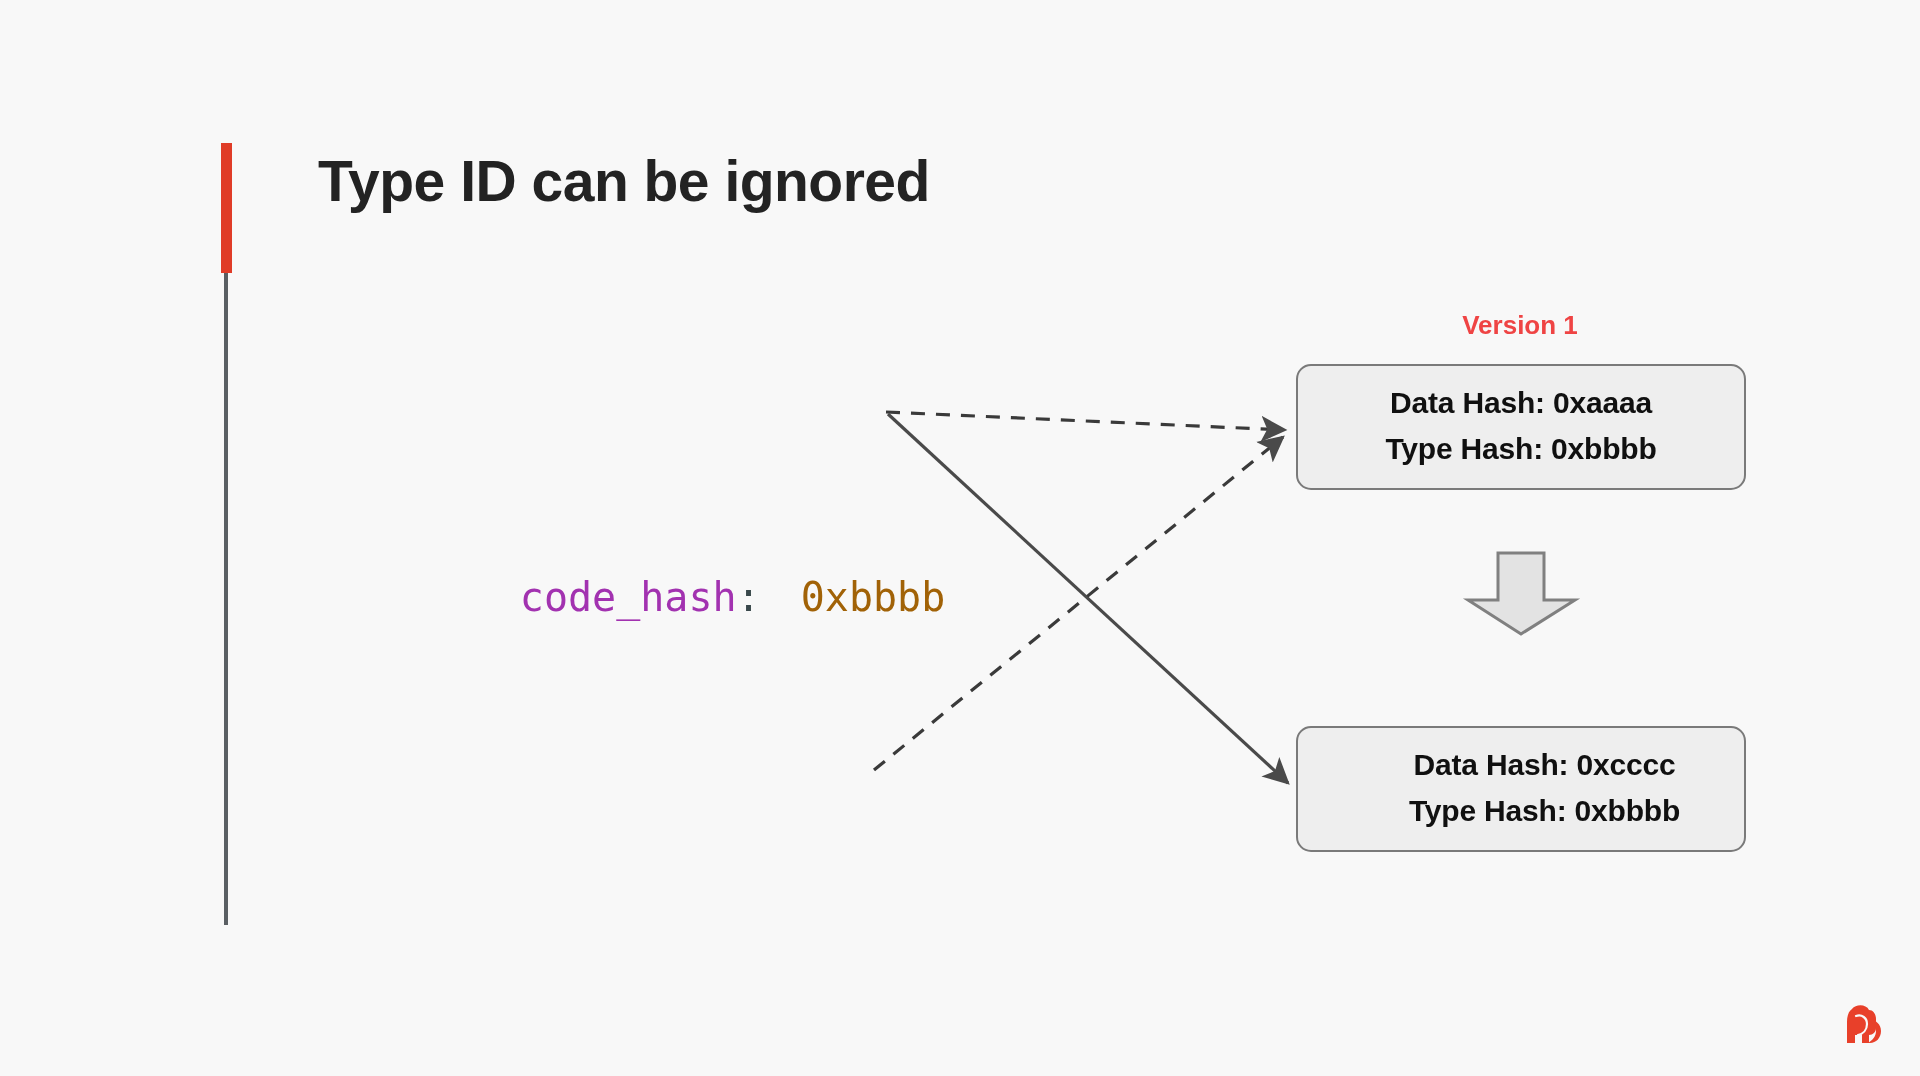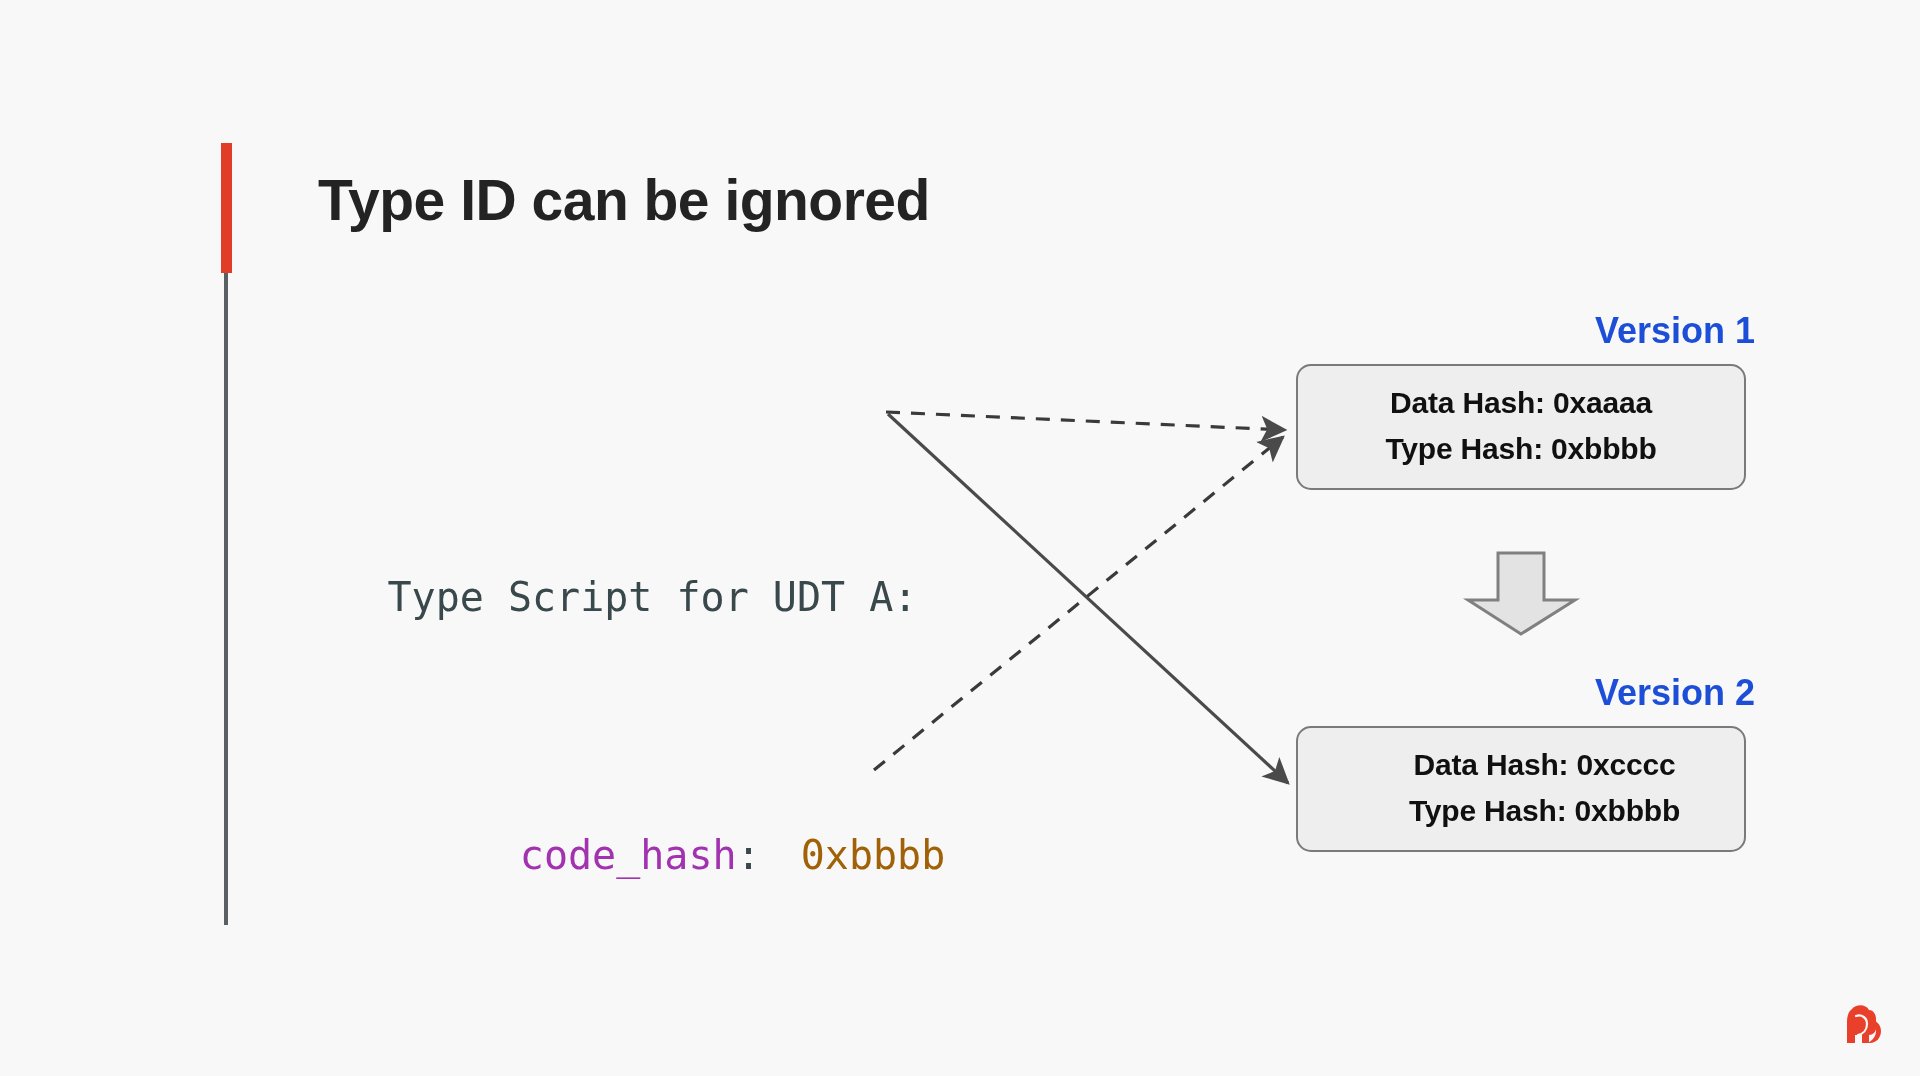"Type ID can be ignored" #page-title { margin-top: 19px -> none }
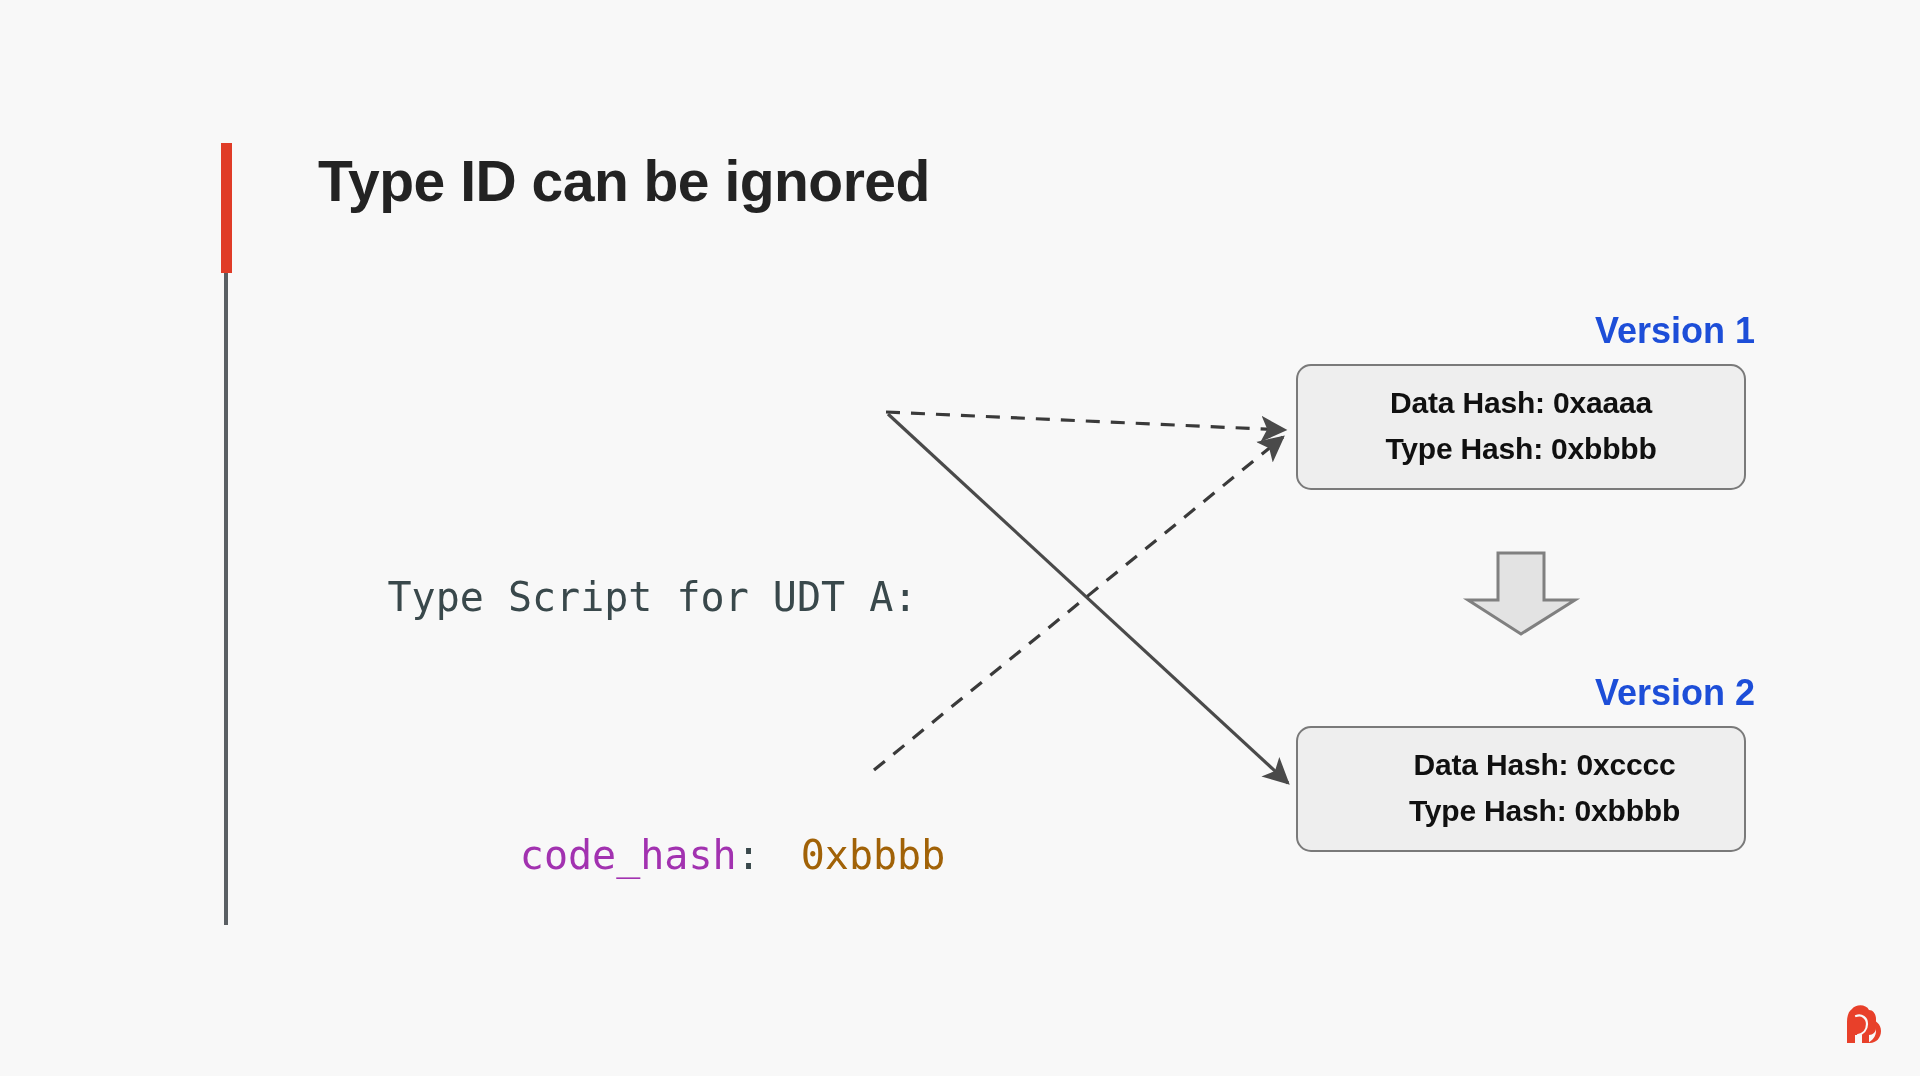"Version 1" .version-label { color: #1d4ed8 -> #ef4444; font-size: 36px -> 26px; text-align: right -> center }
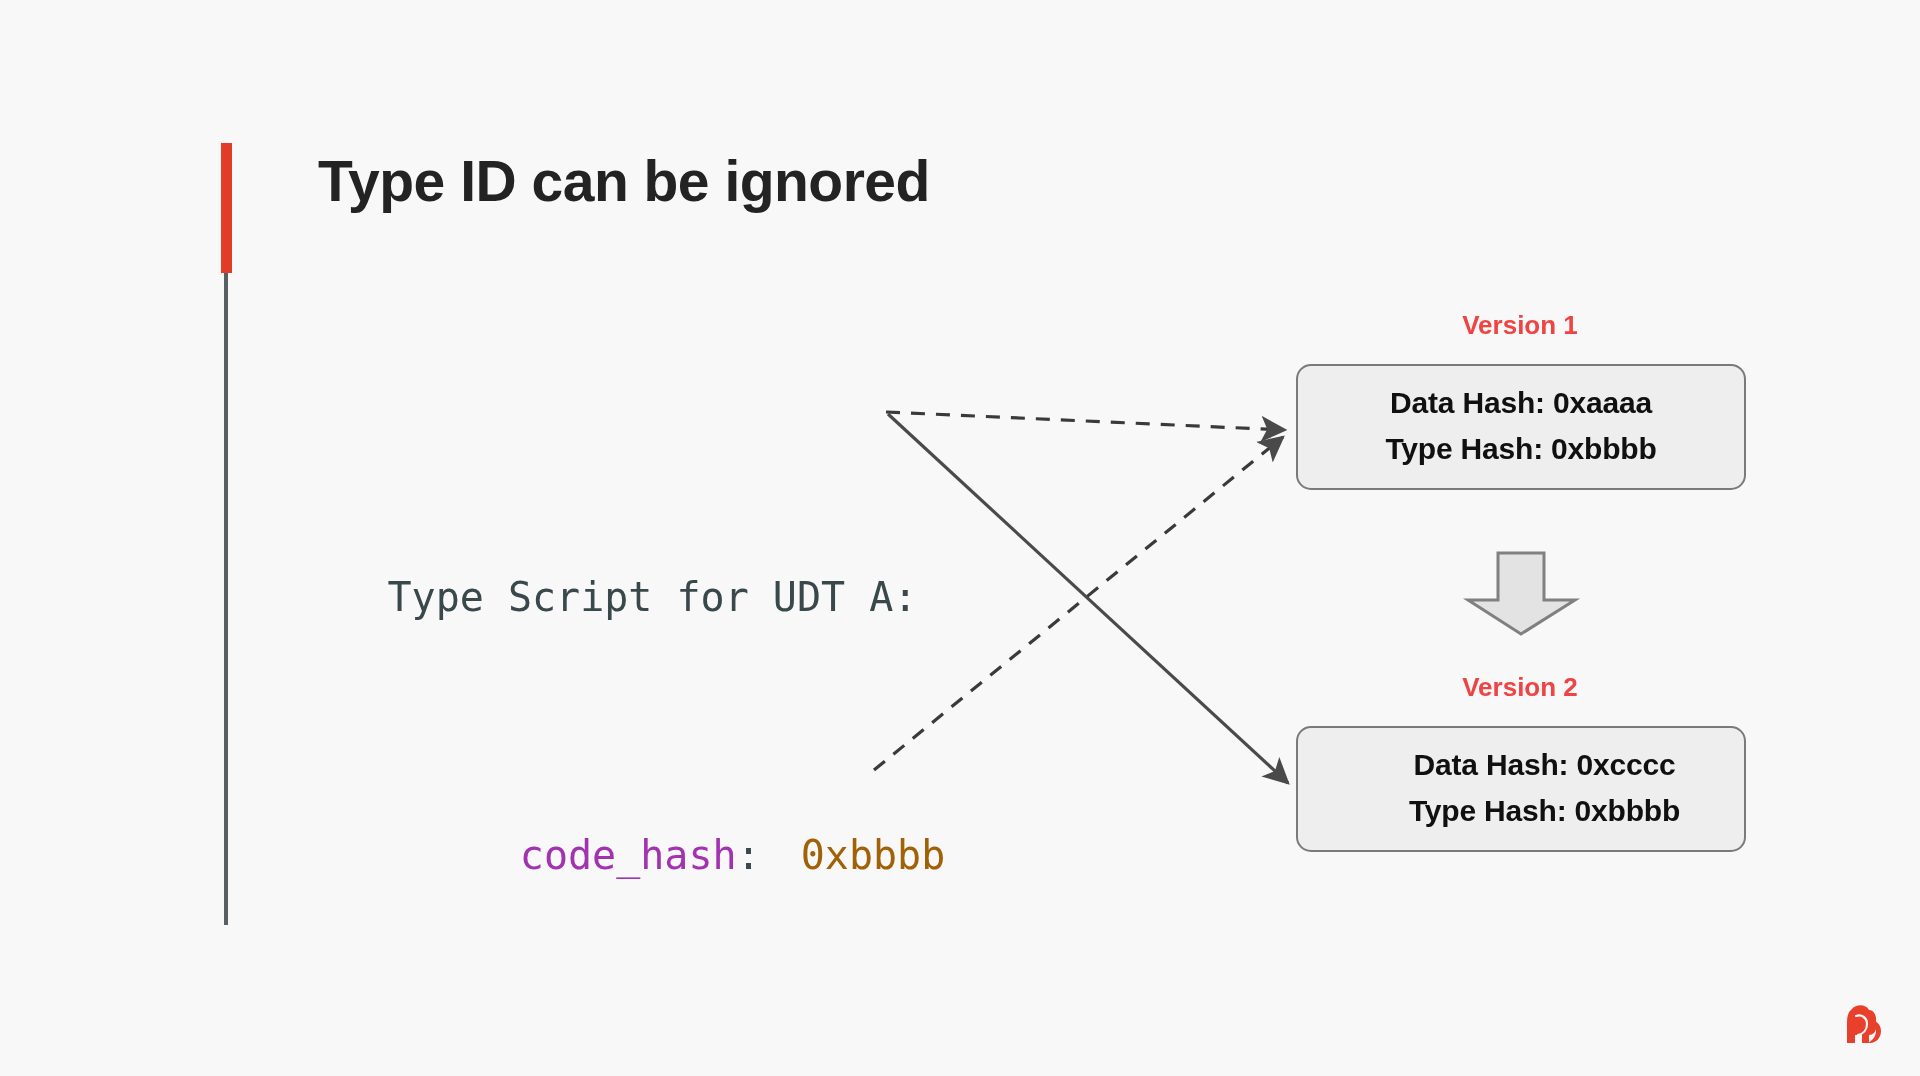"Type Script for UDT A:" div.code-line { html: <div> <span>Type Script for UDT A:</span> </div> -> none }
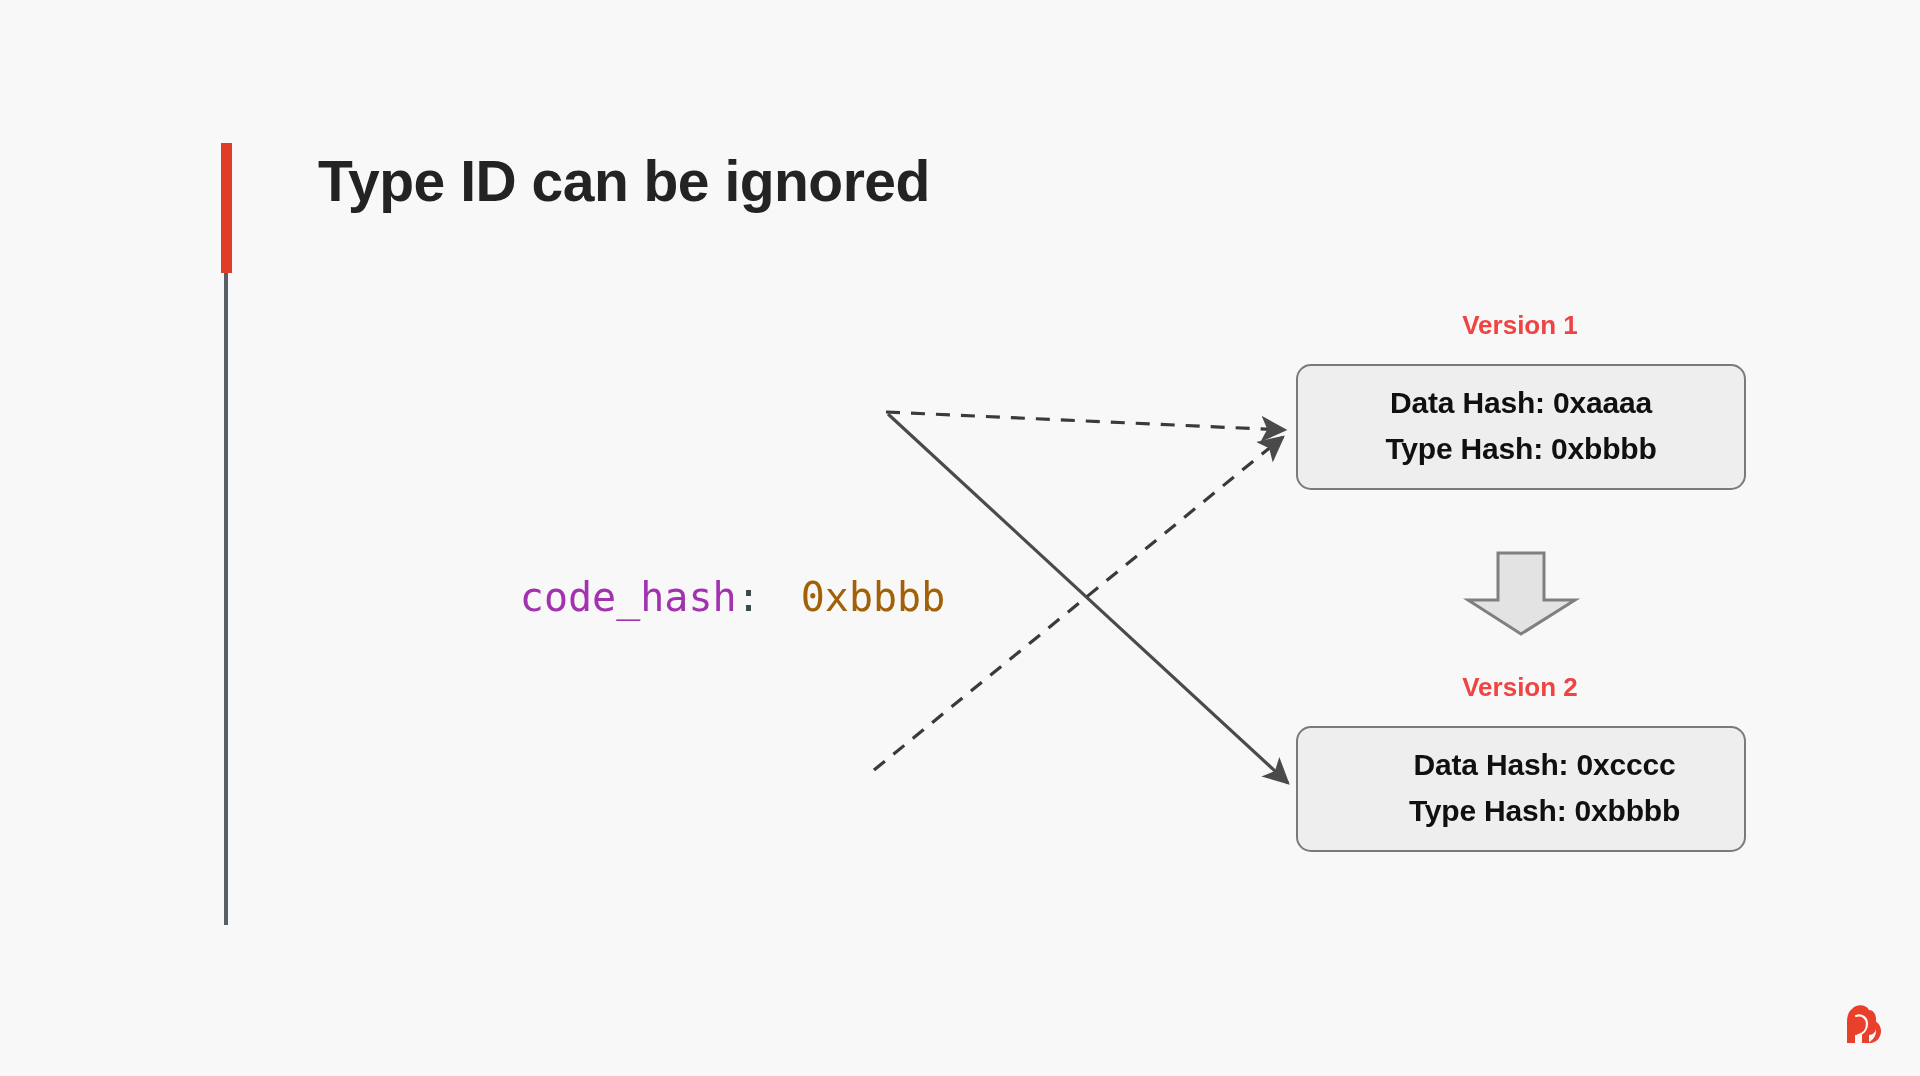"Version 2" div.version-label { html: <div>Version 2</div> -> none }
